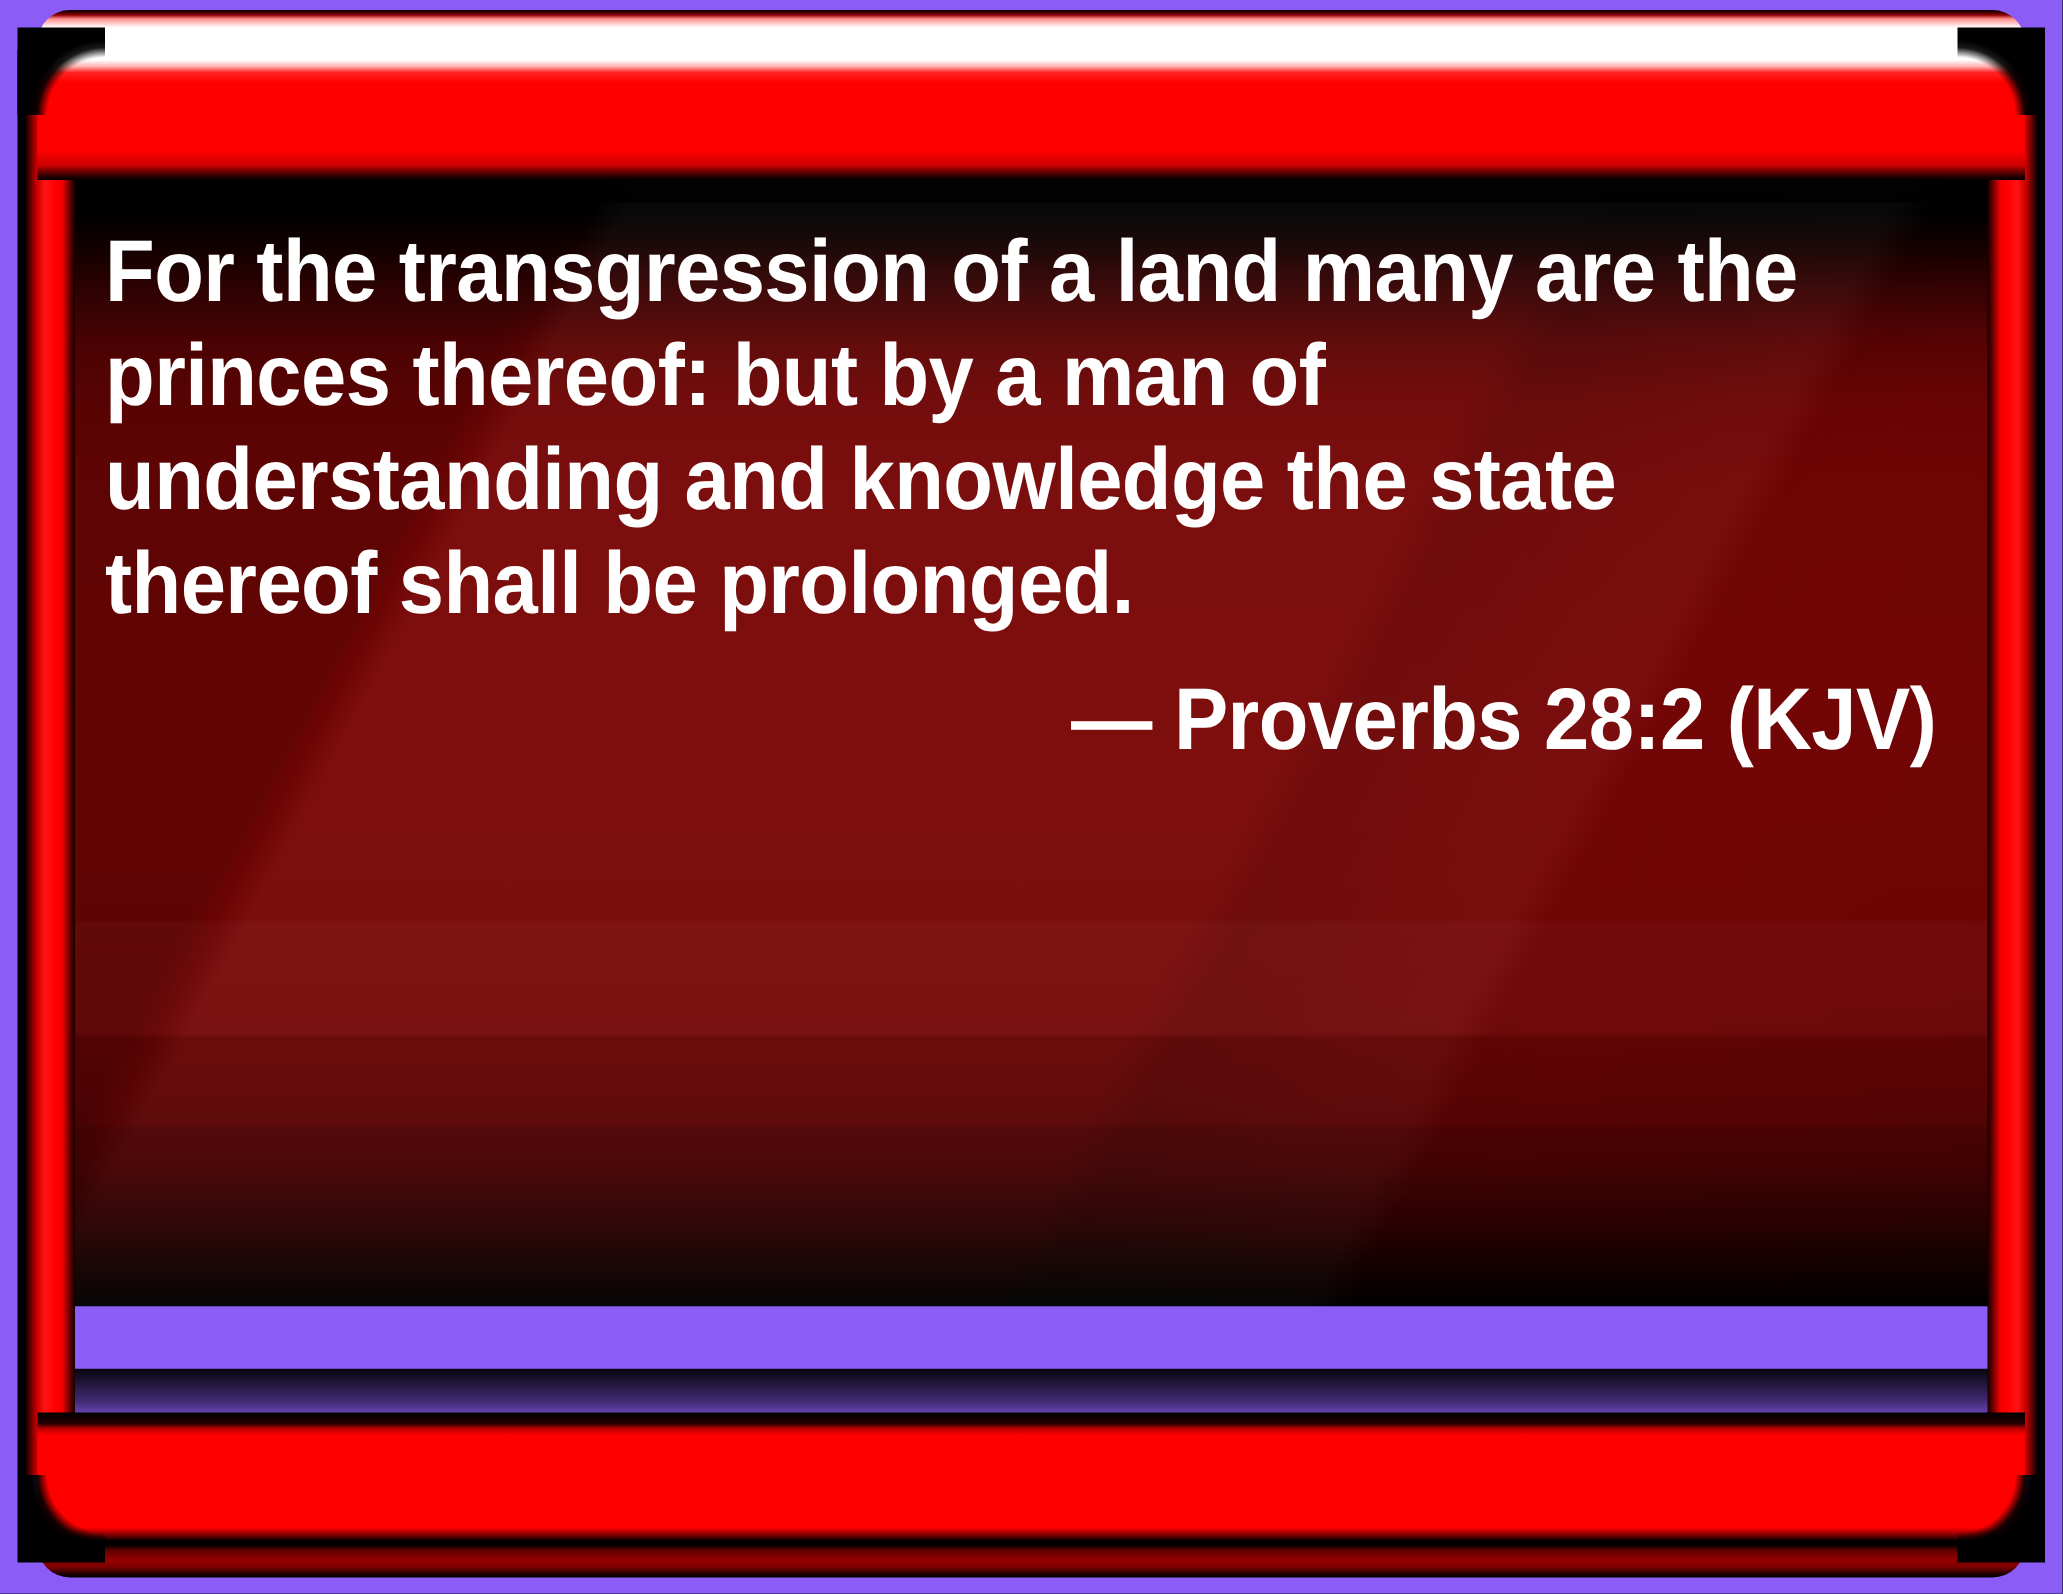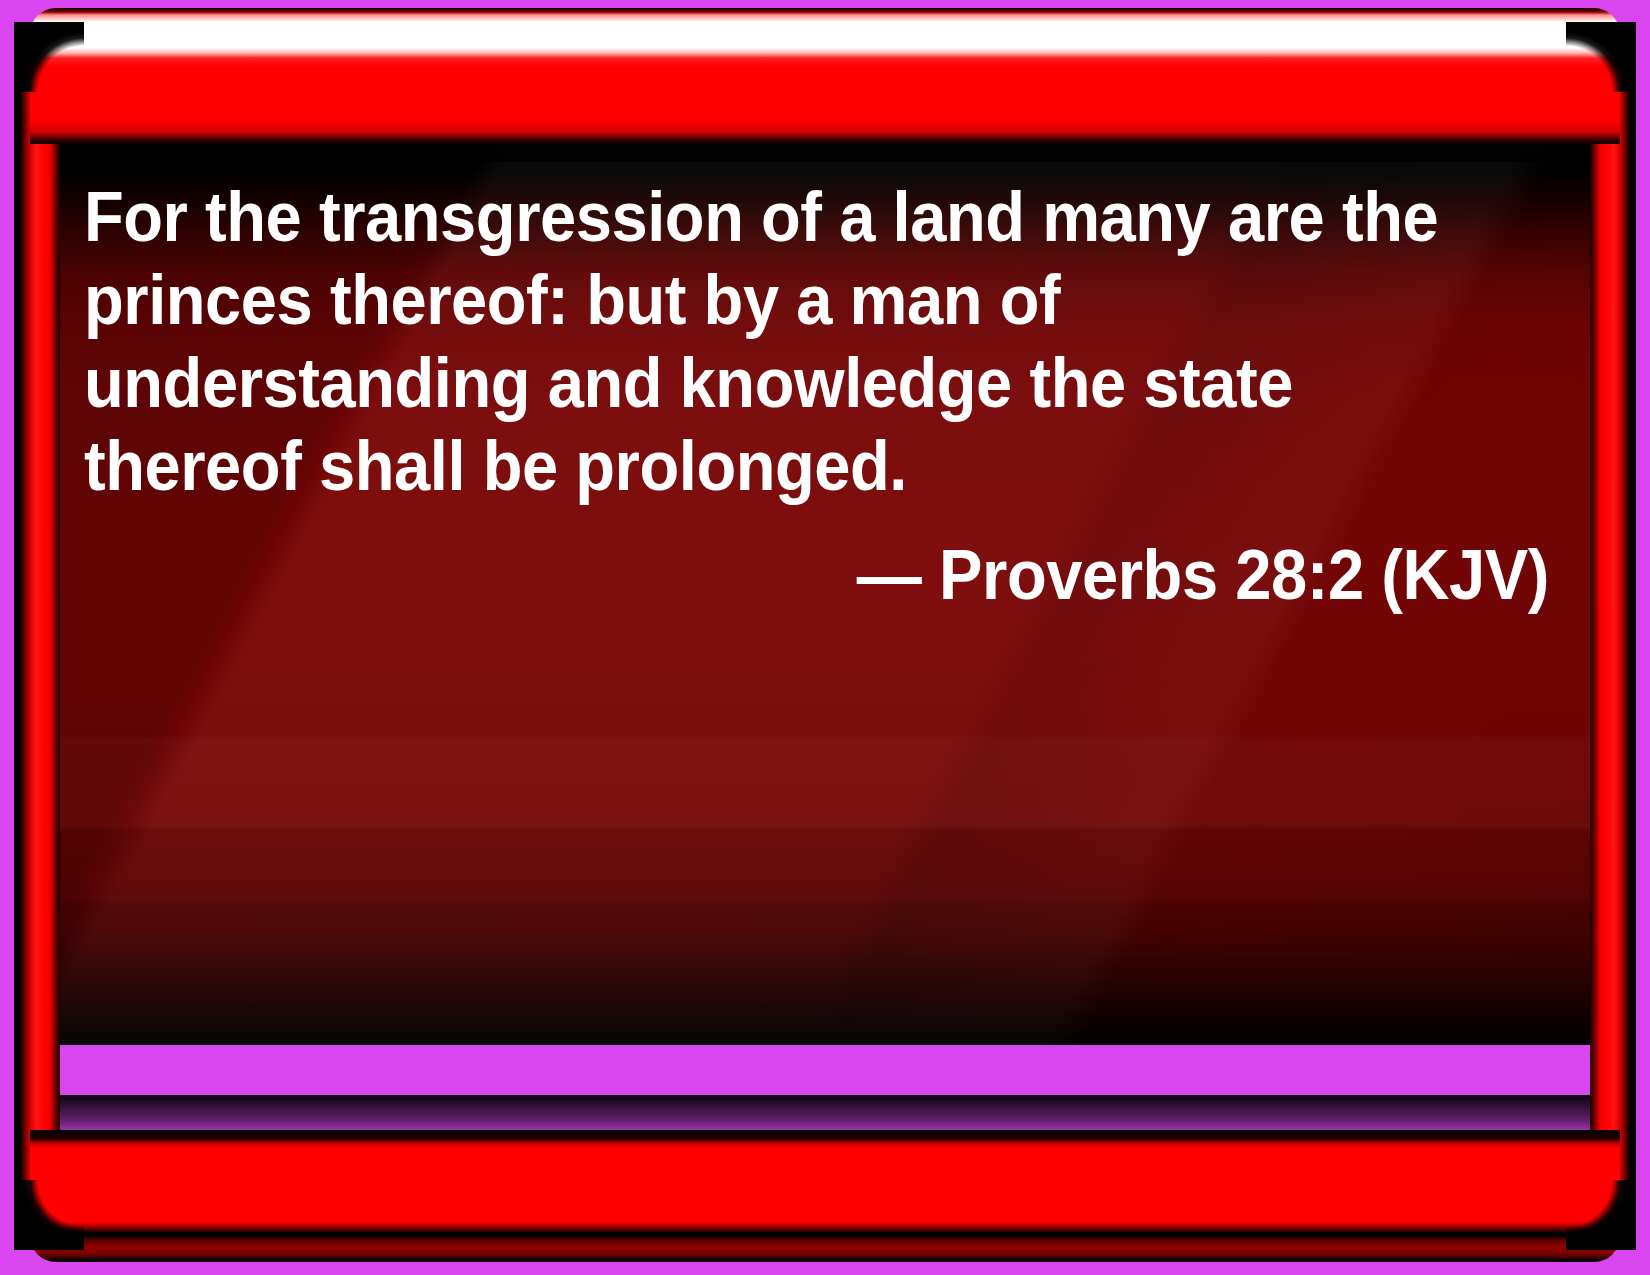"For the transgression of a" #slide { background: #d946ef -> #8b5cf6 }
